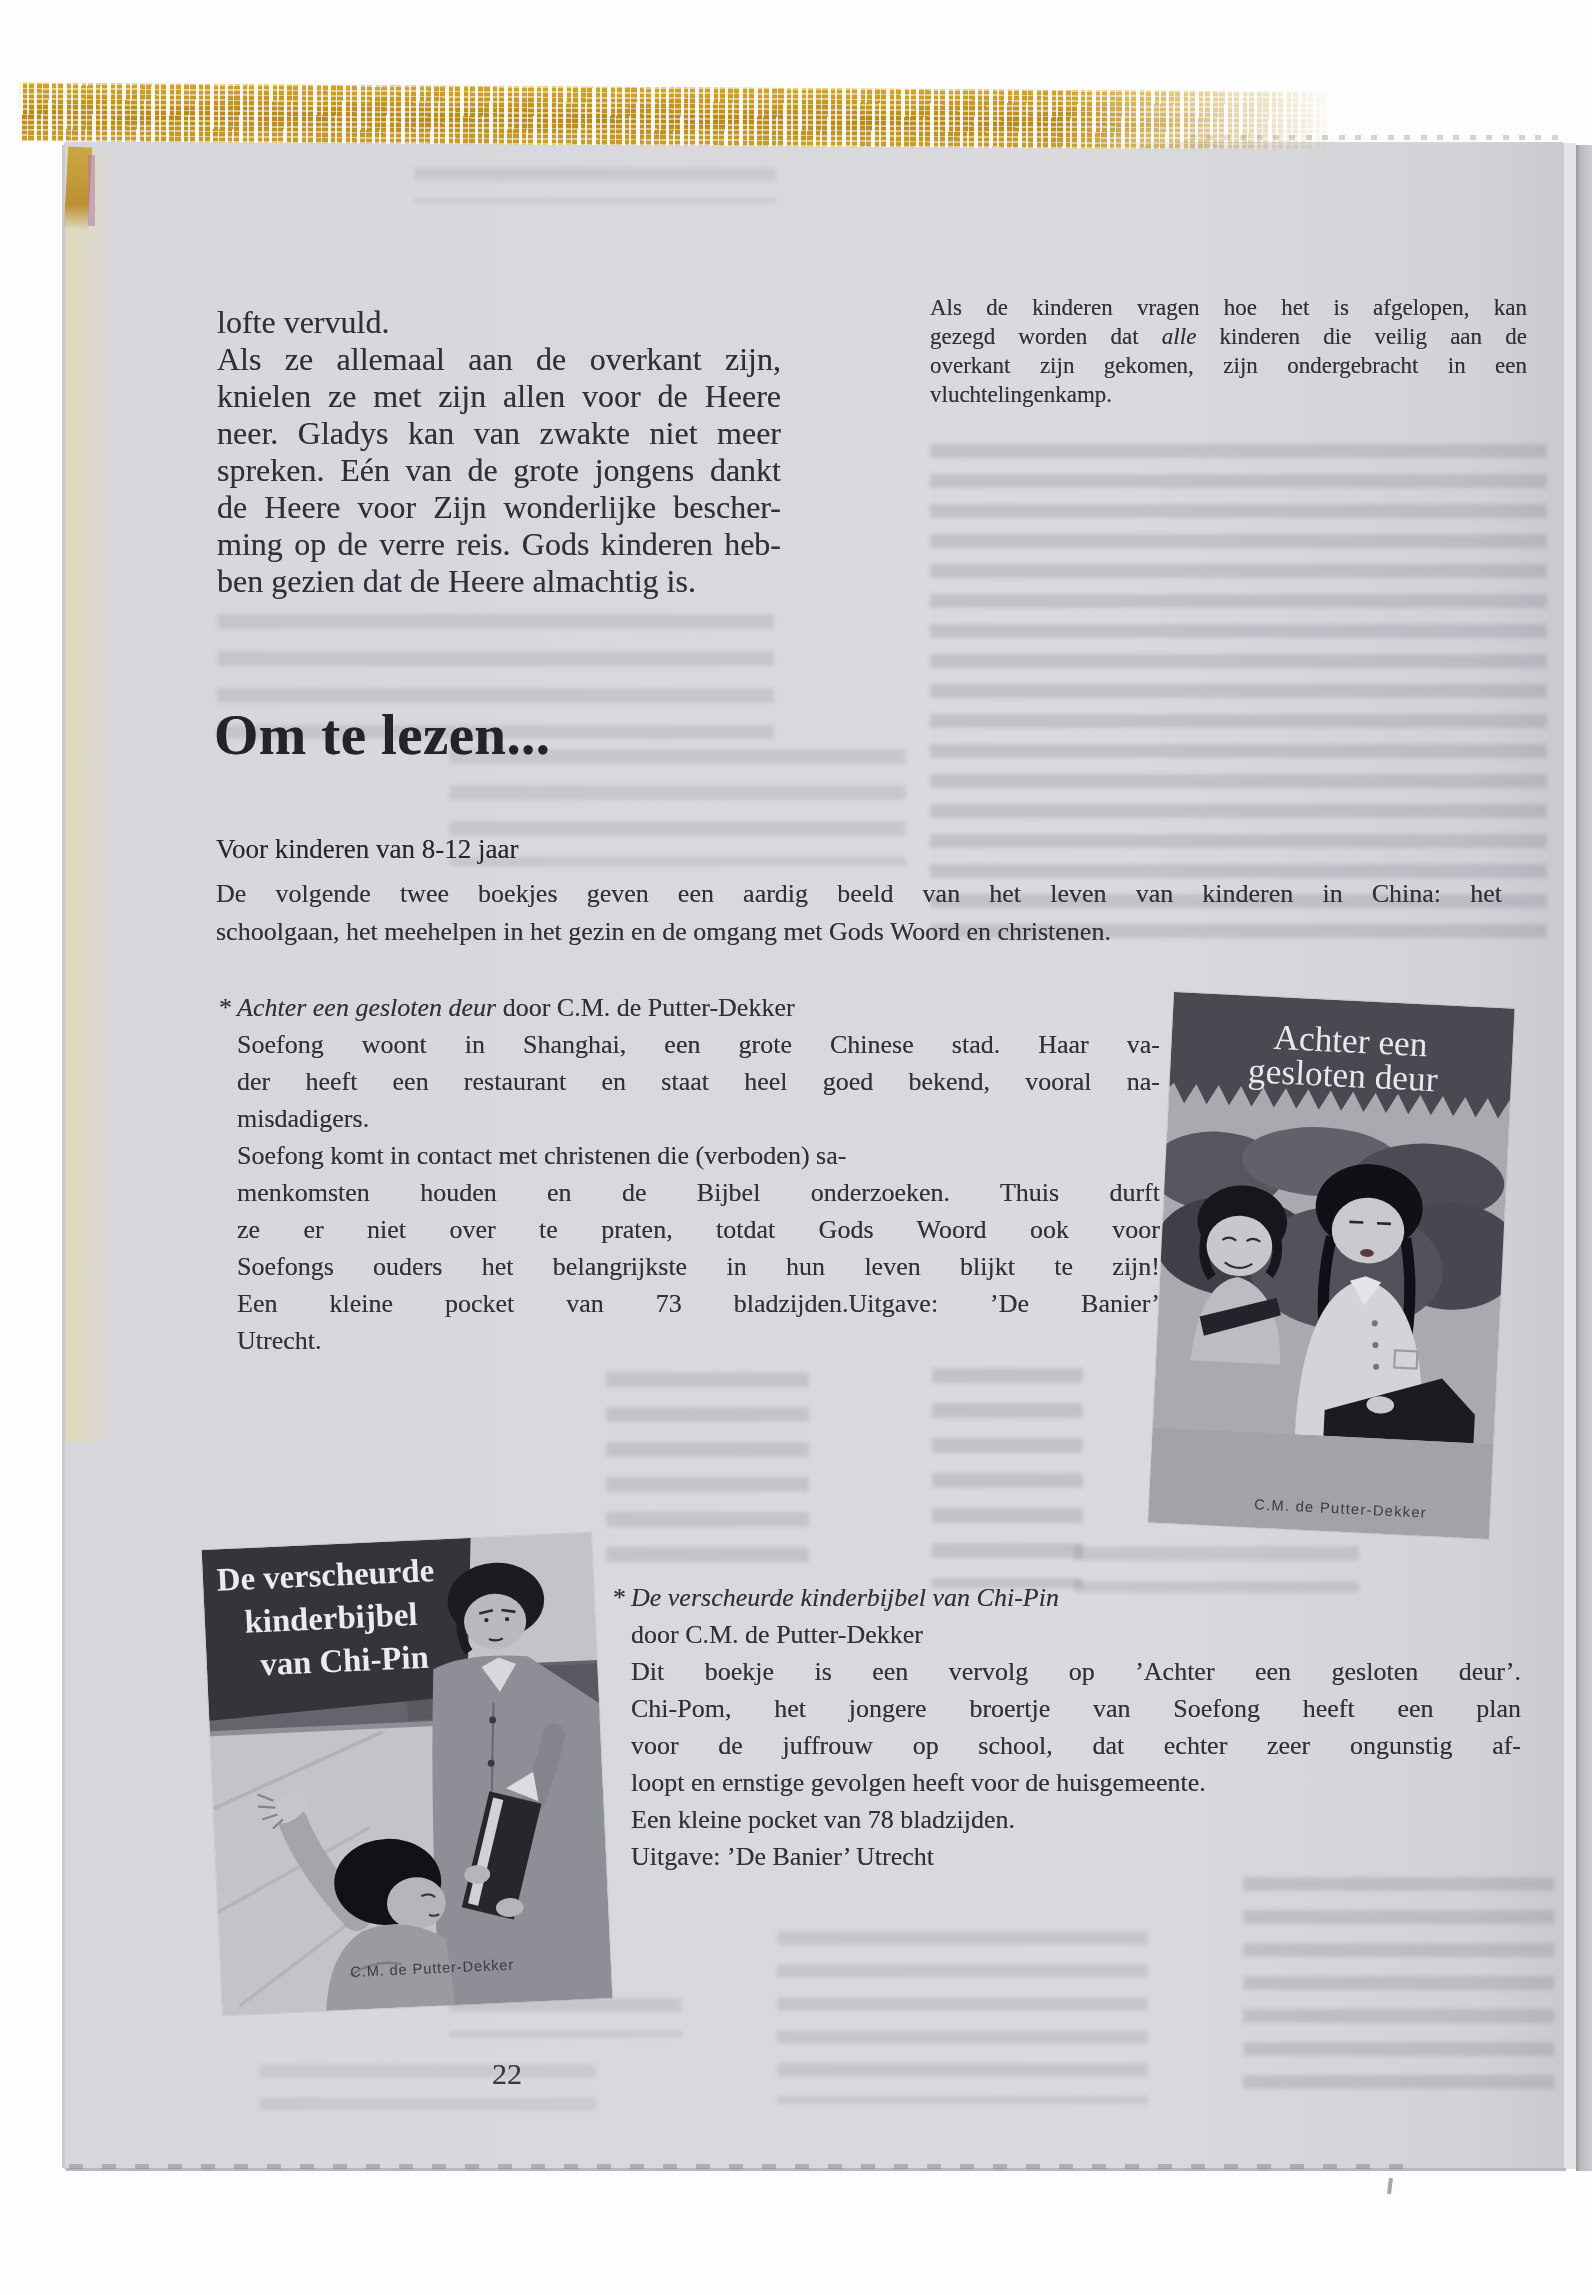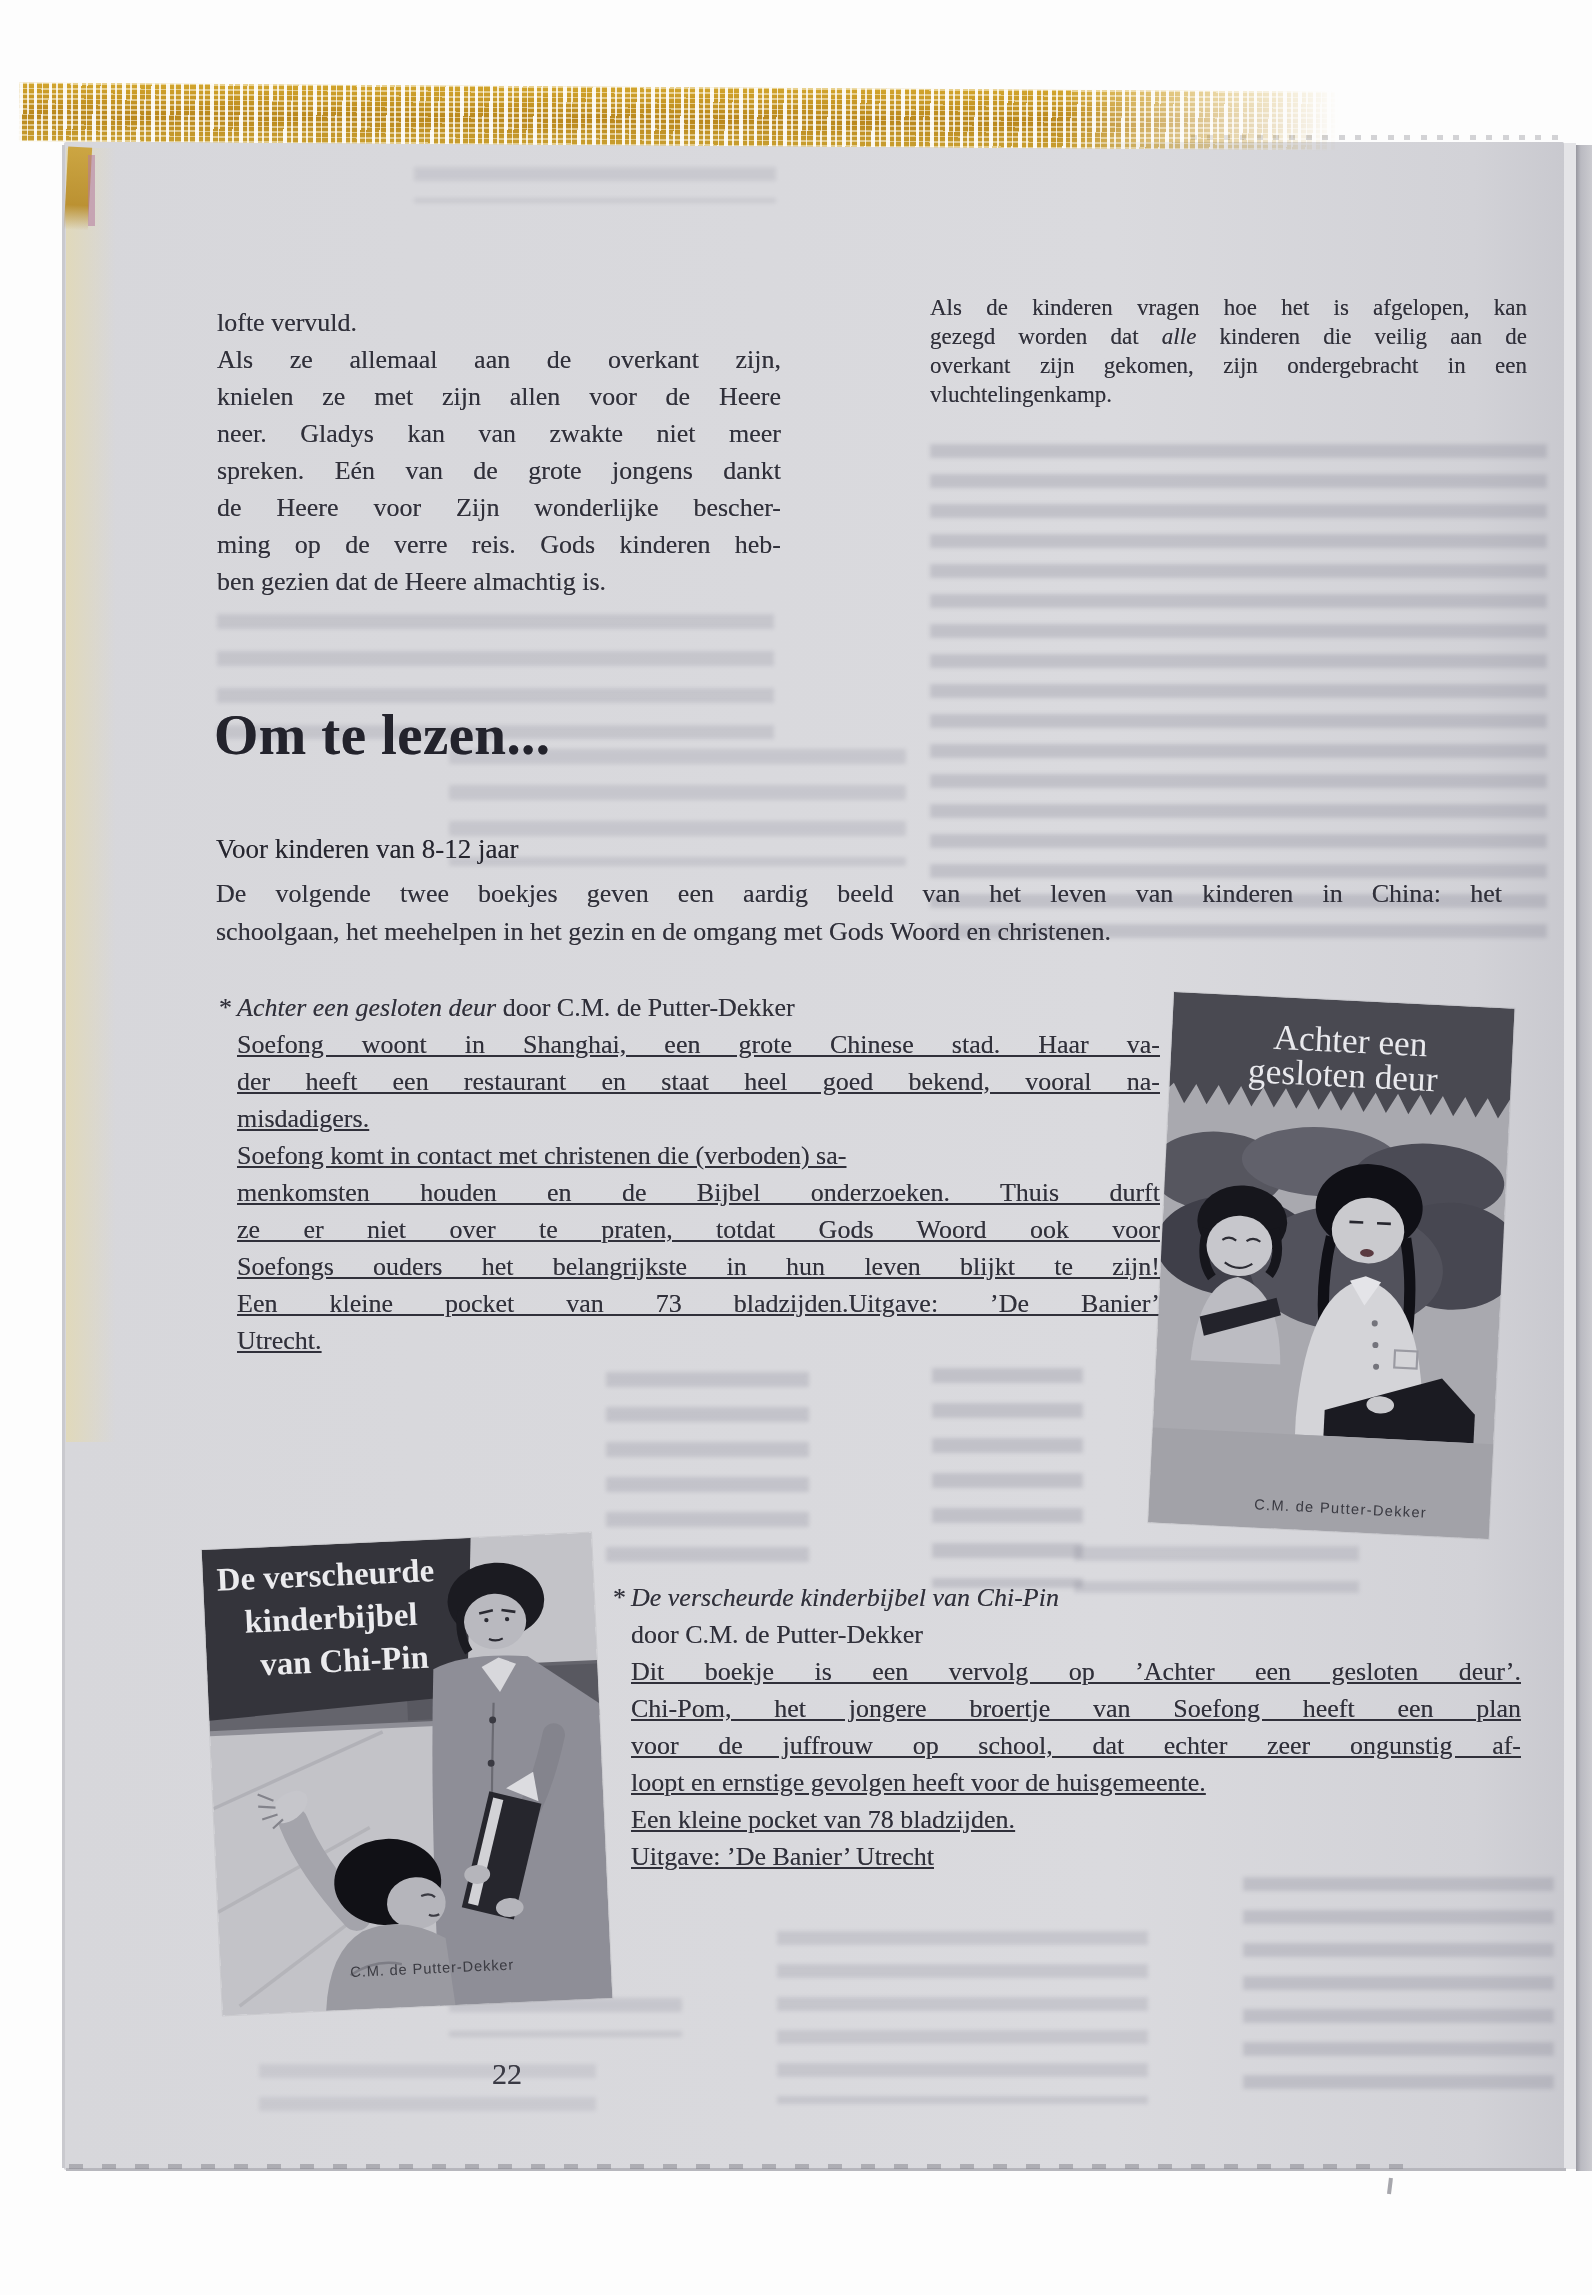"lofte vervuld." .leftpara { font-size: 26px -> 32px }
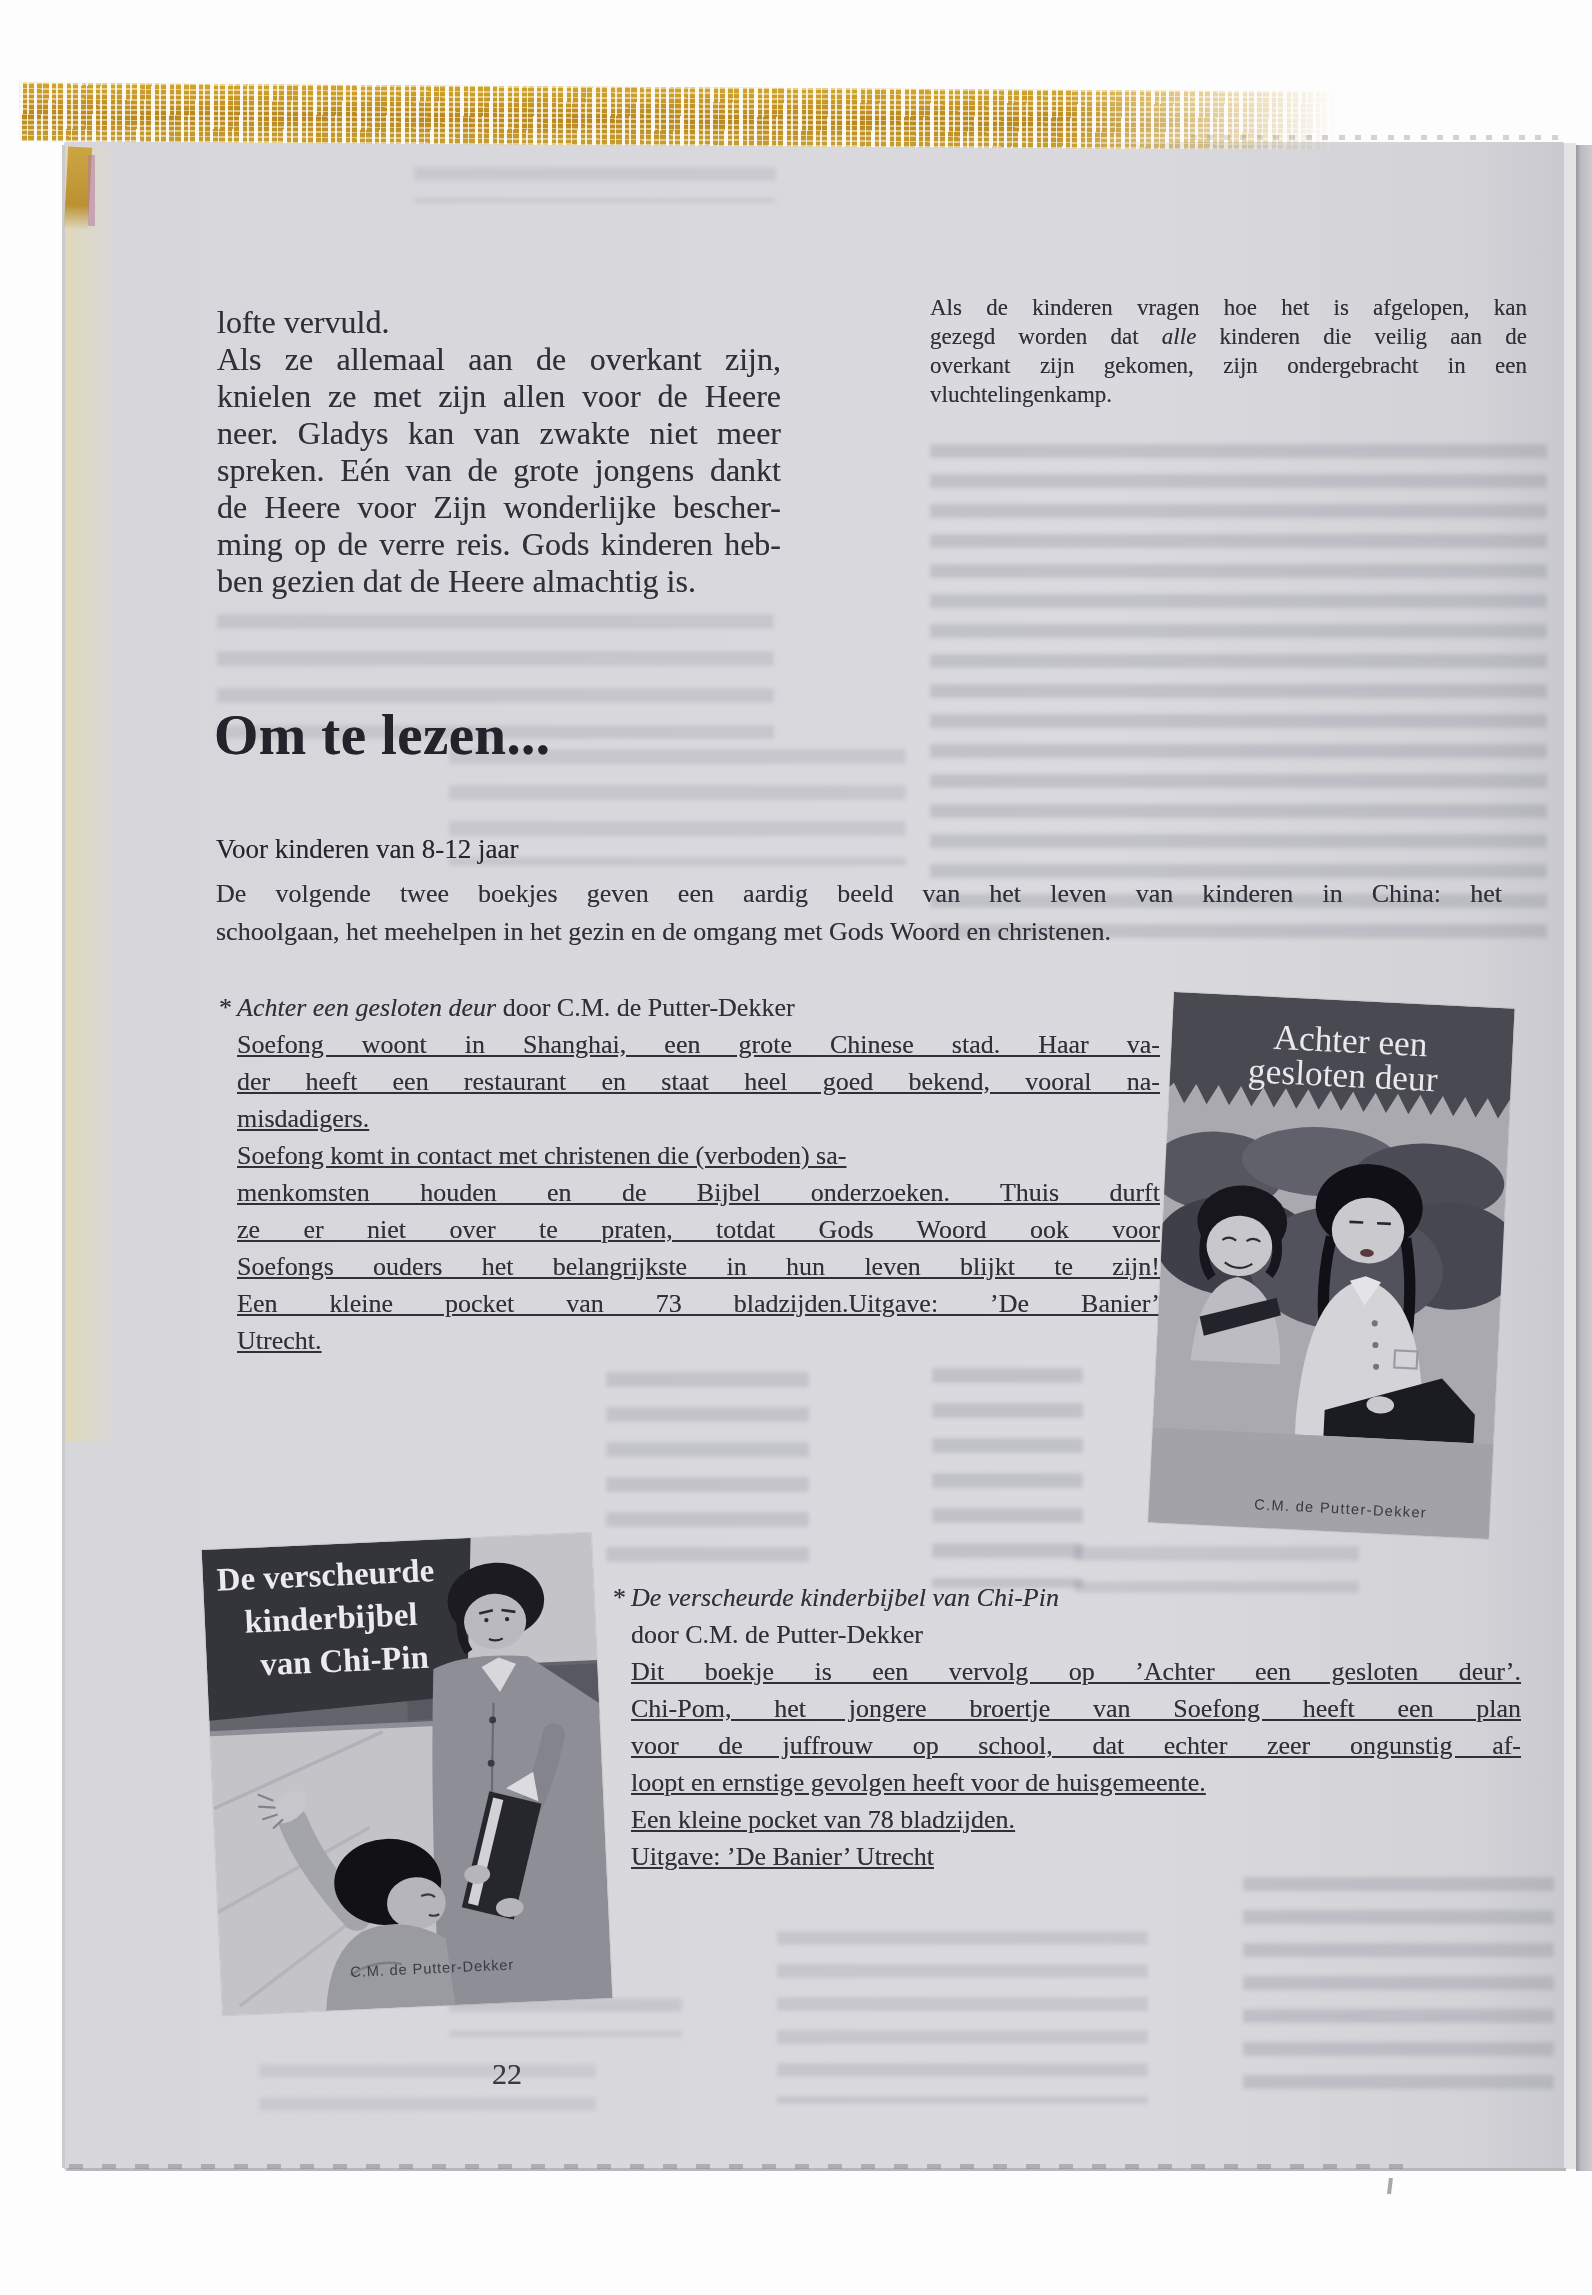"Soefong woont in Shanghai, een" .entry .body { text-decoration: underline -> none }
